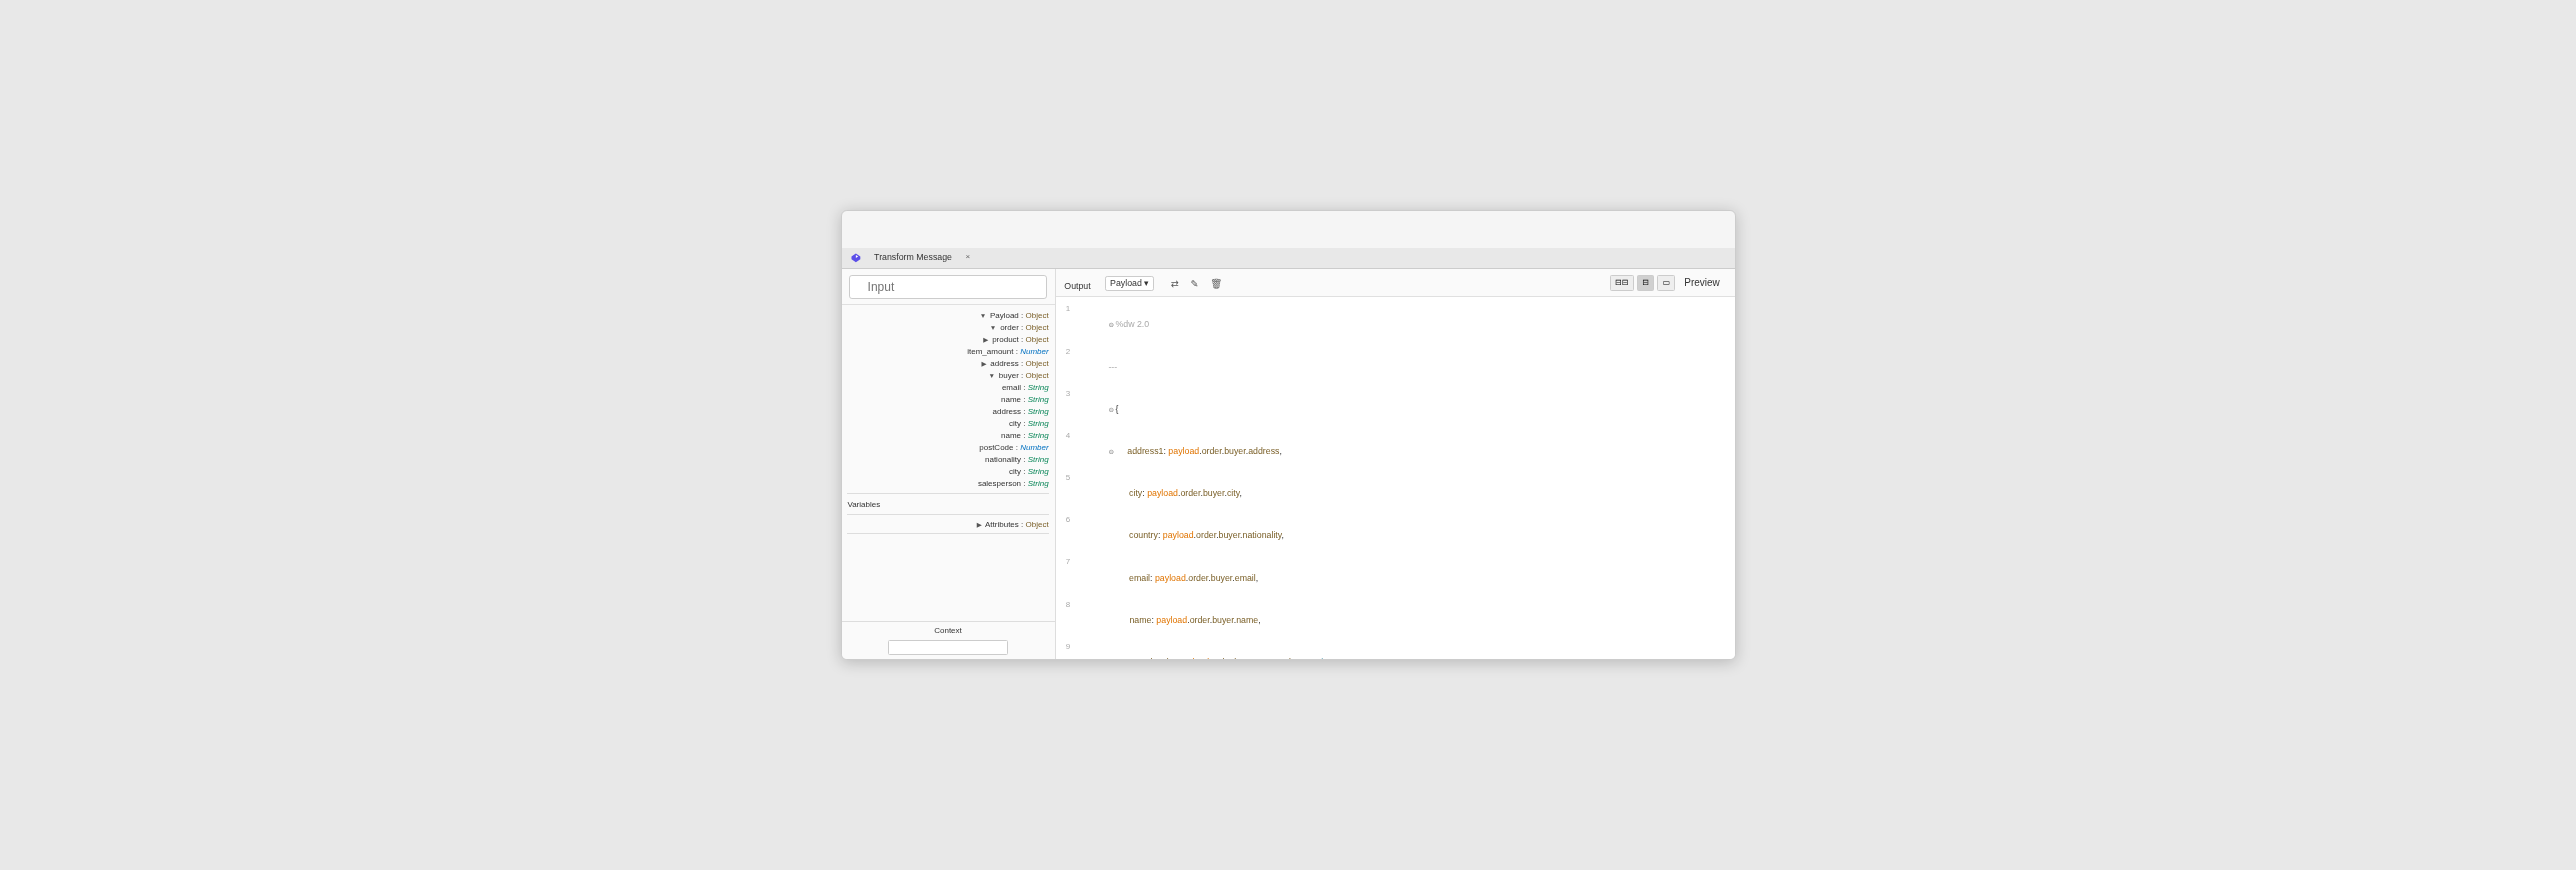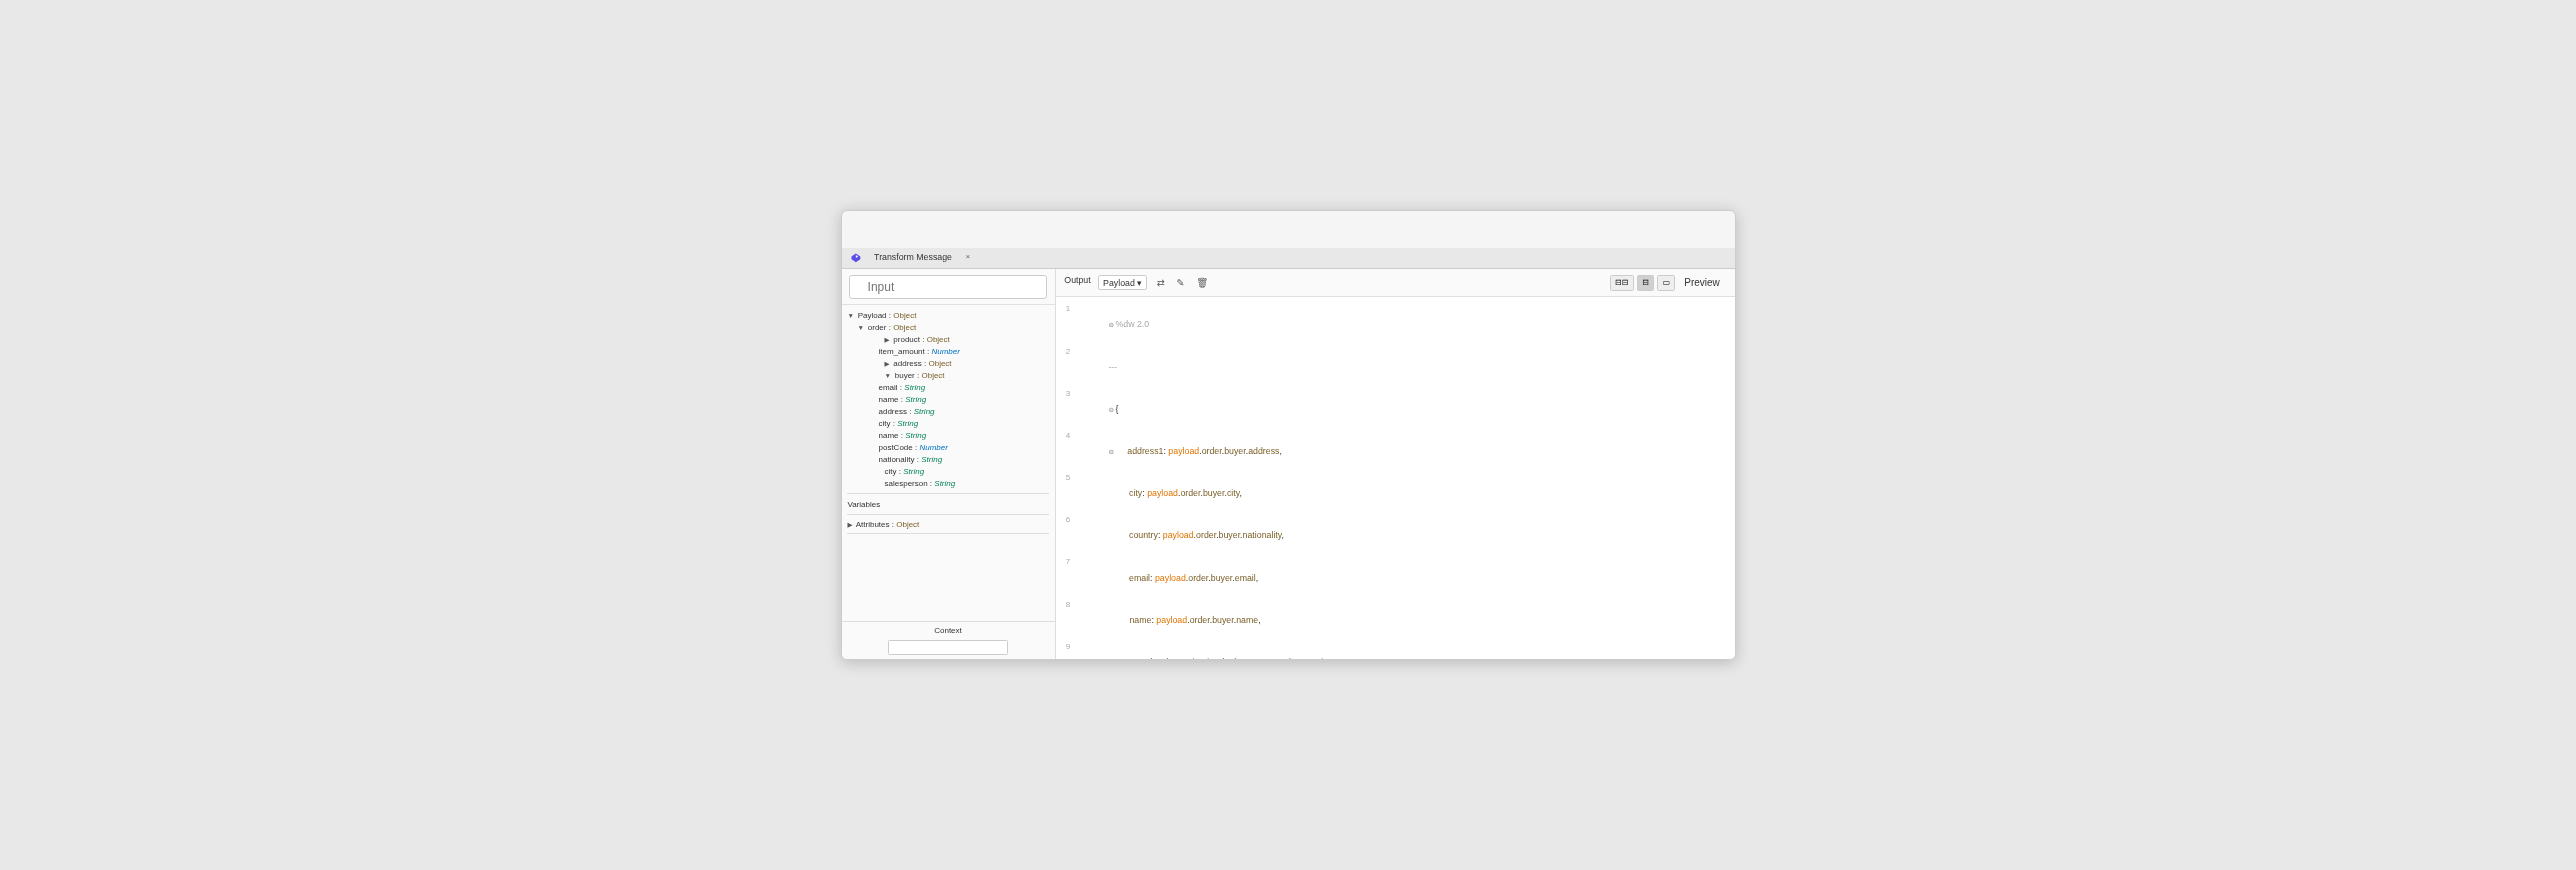"Output" .toolbar { align-items: flex-start -> flex-end; gap: 7px -> 14px }
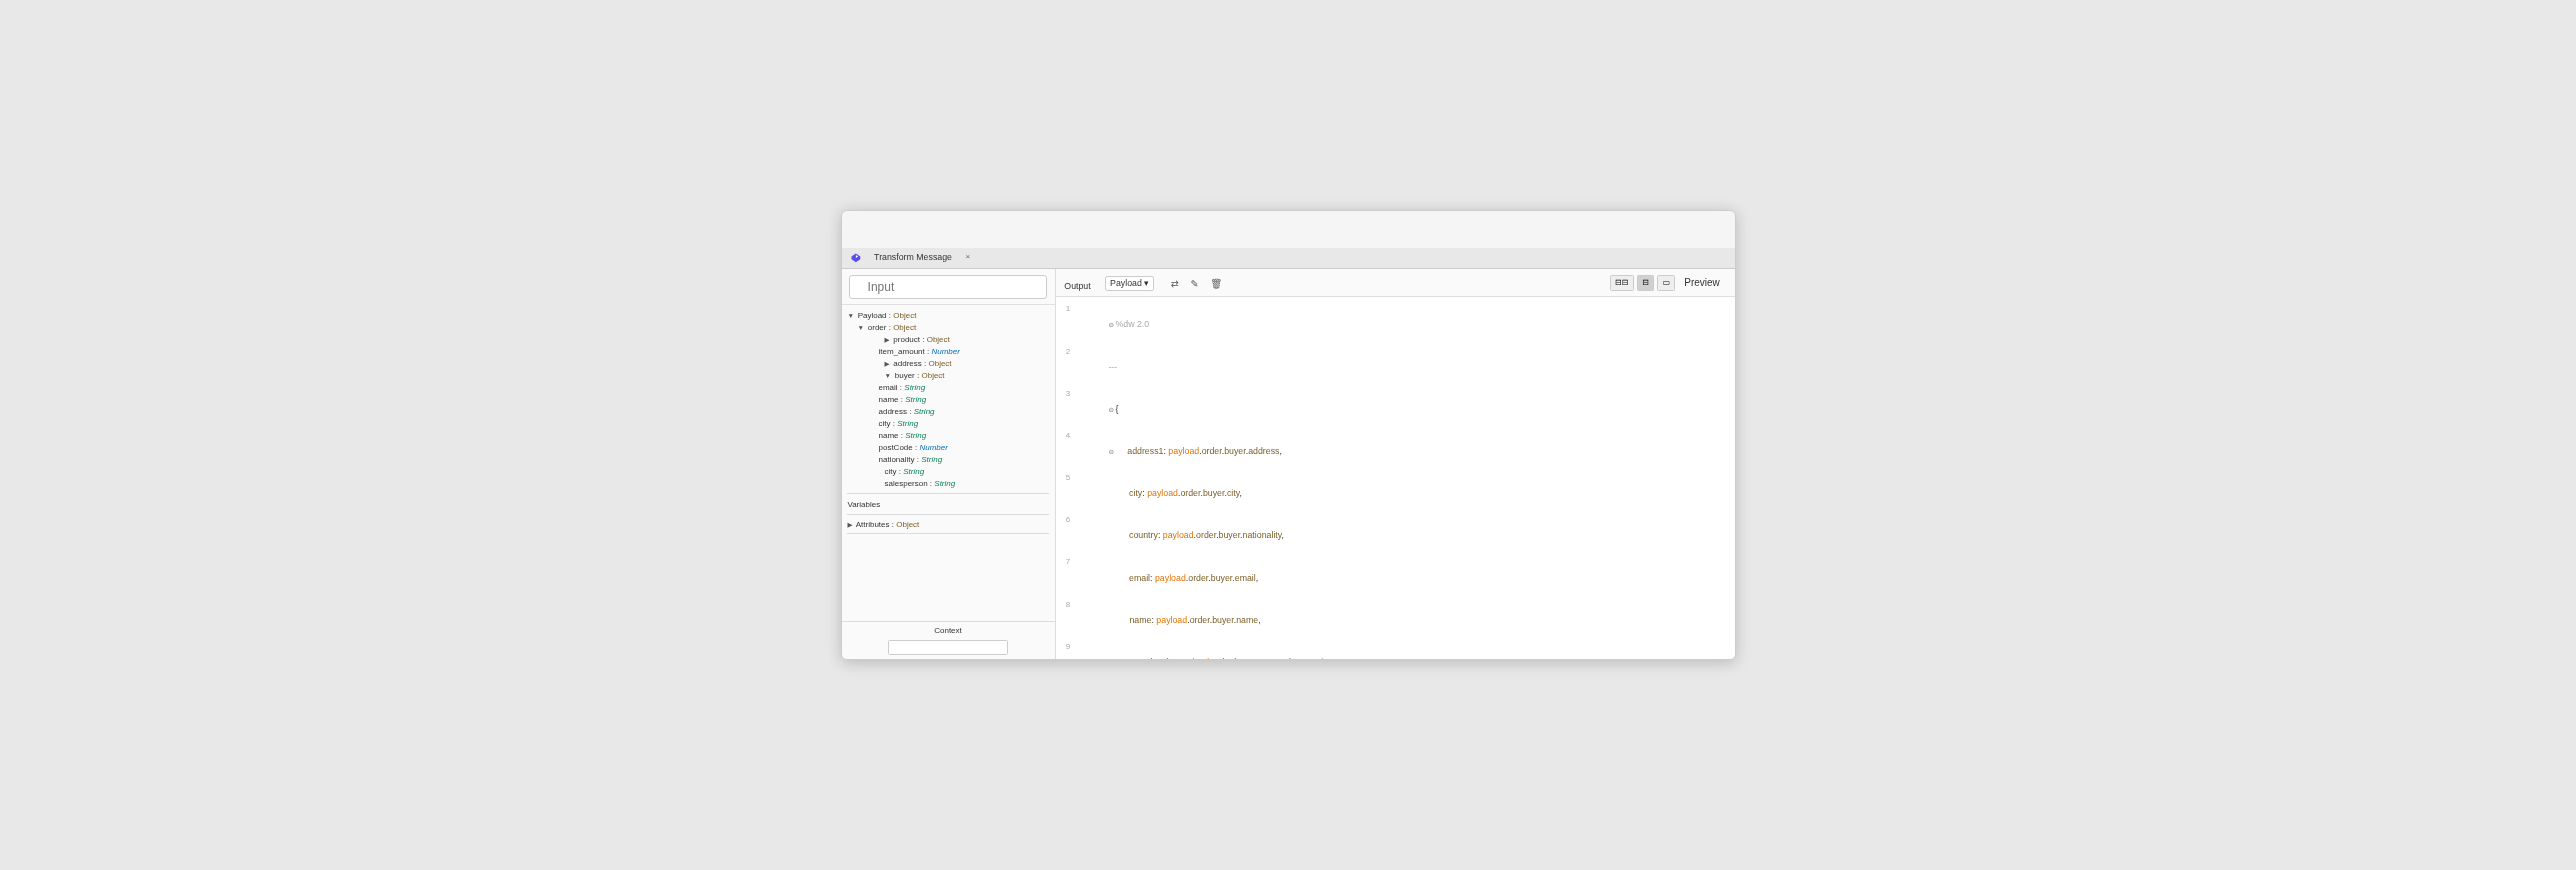"Payload : Object" .tree-item { text-align: none -> right }
